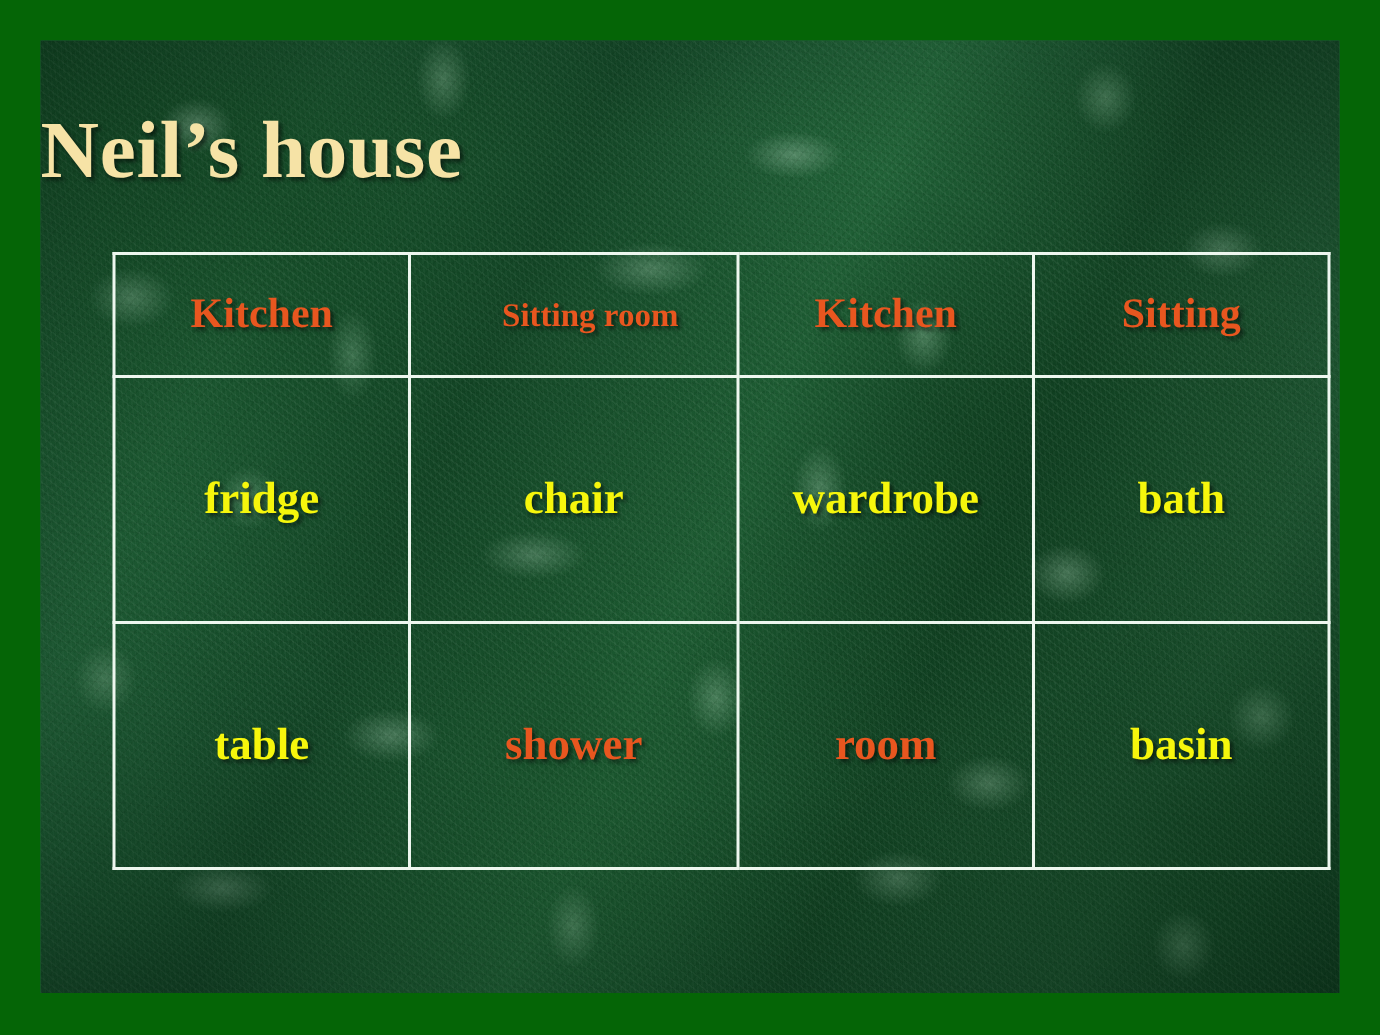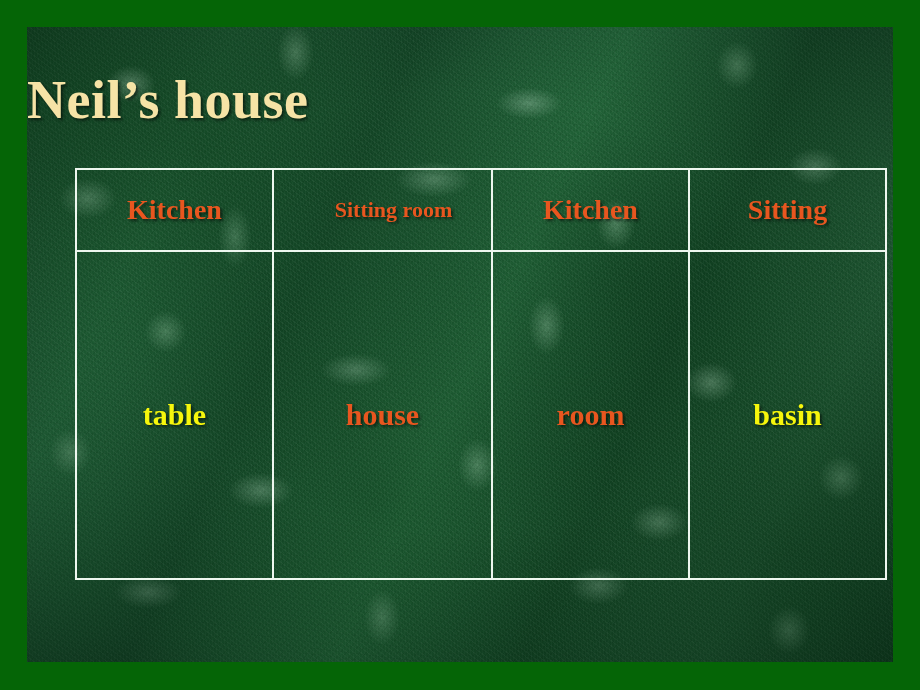"fridge" tr { html: none -> <tr> <td>fridge</td> <td>chair</td> <td>wardrobe</td> <td>bath</td> </tr> }
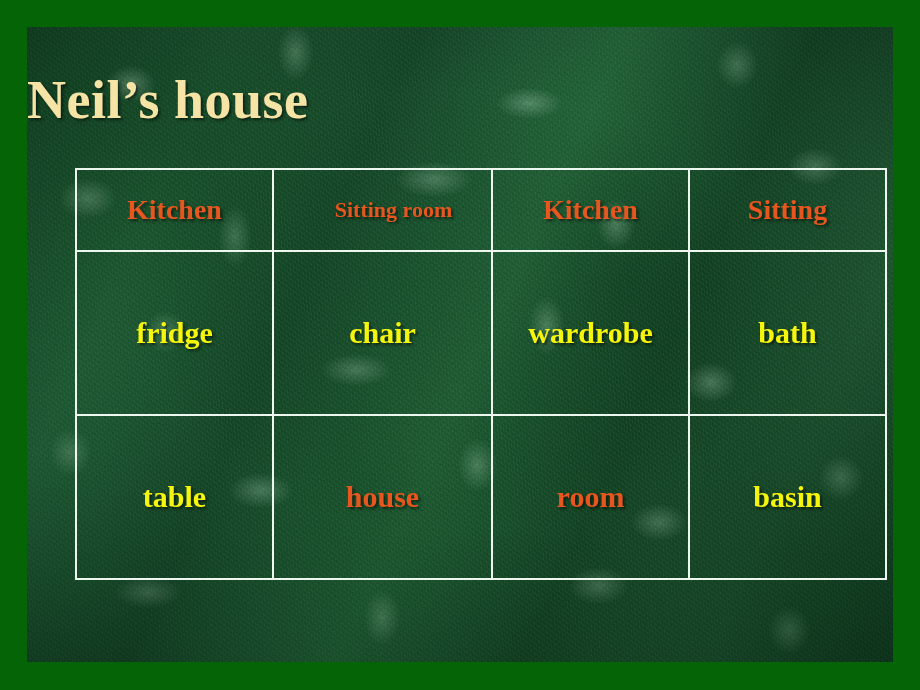"house" td.cell { text: house -> shower }
